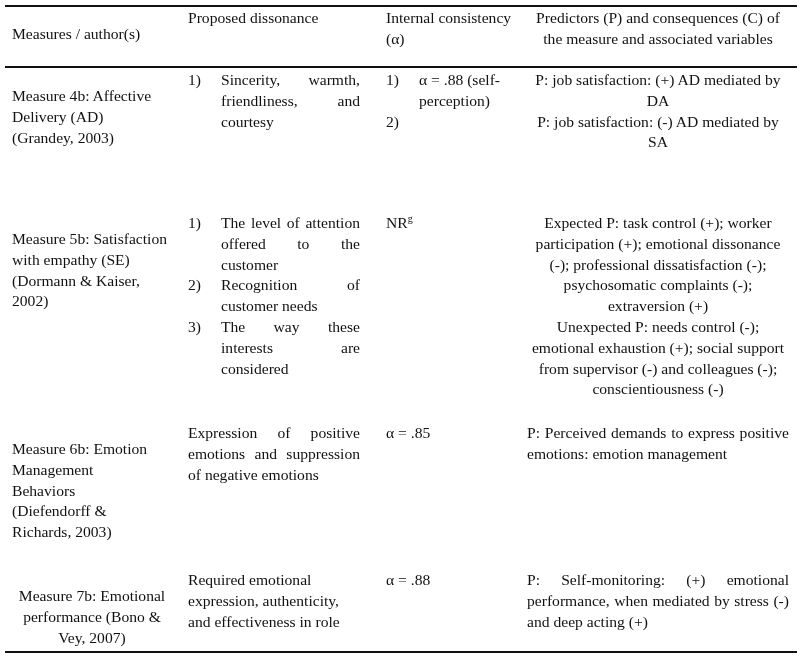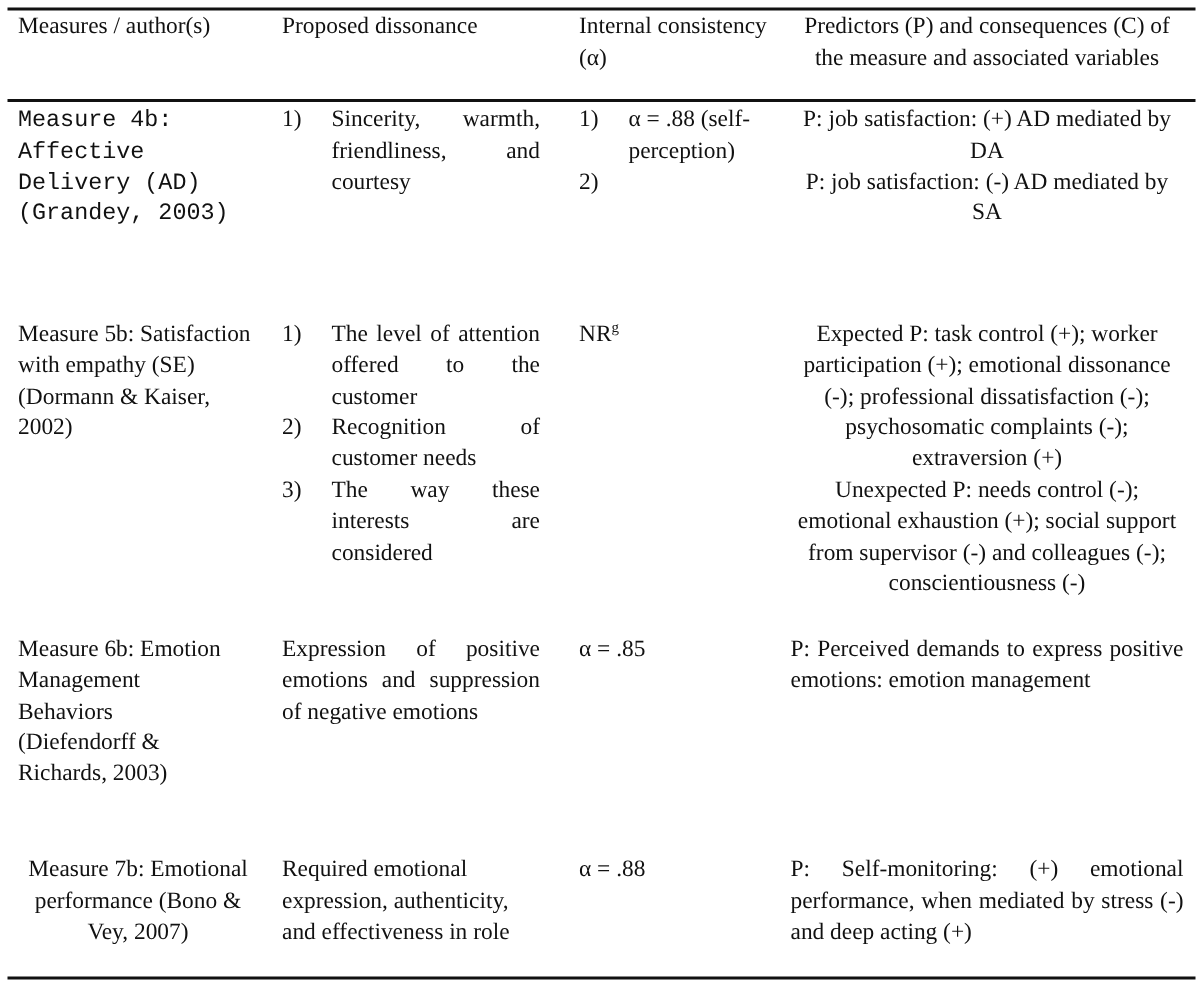"Measures / author(s)" .c1 { margin-top: none -> 16px }
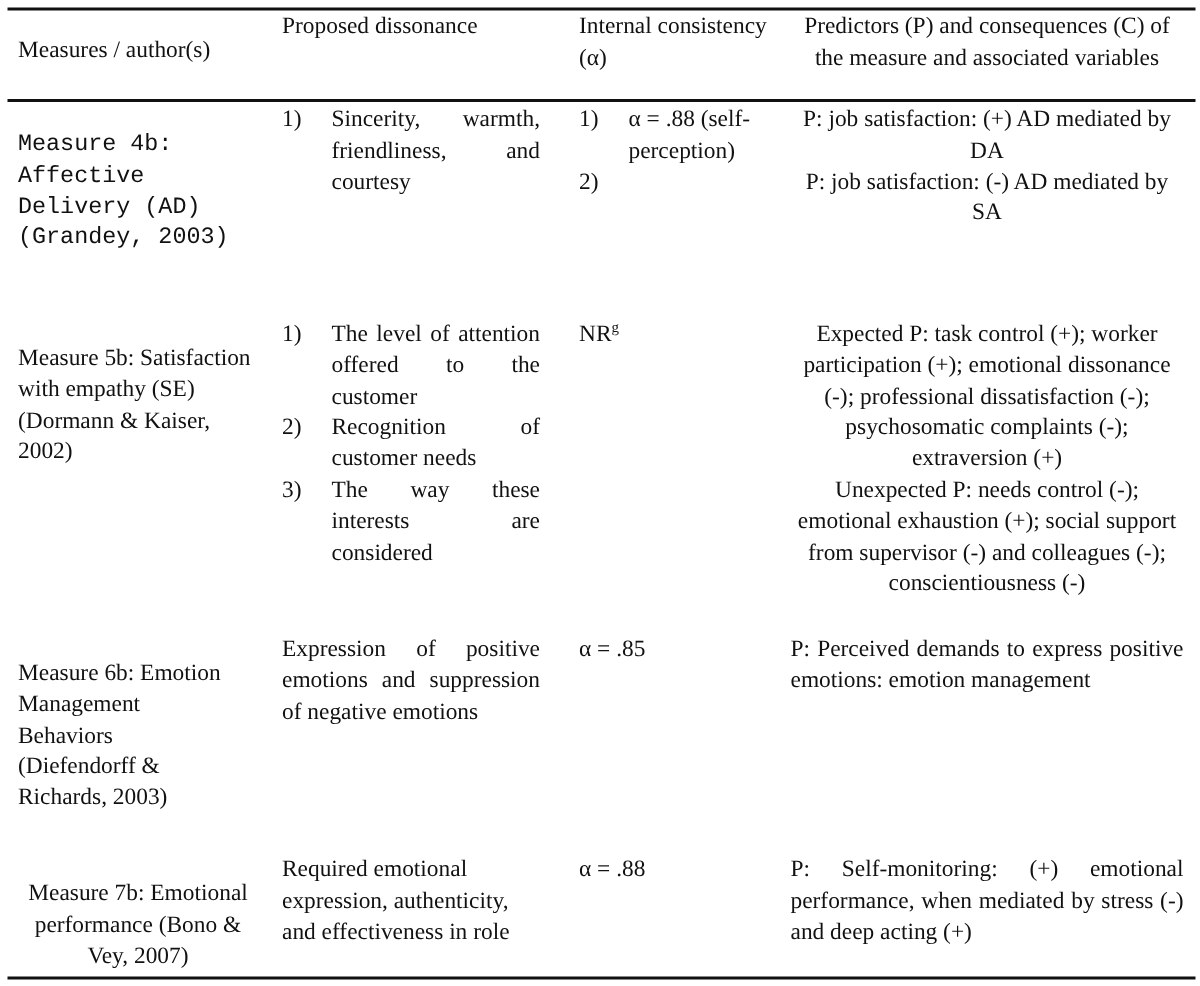"Measure 4b: Affective Delivery (AD)" div.col { font-family: Liberation Mono, monospace -> none }
